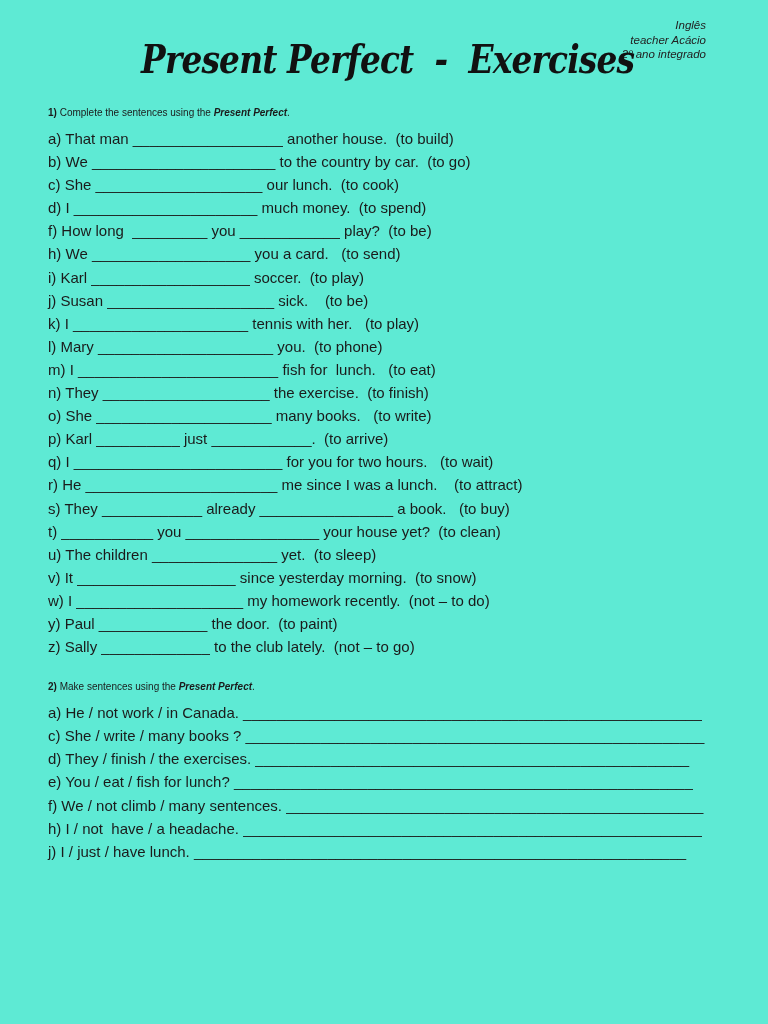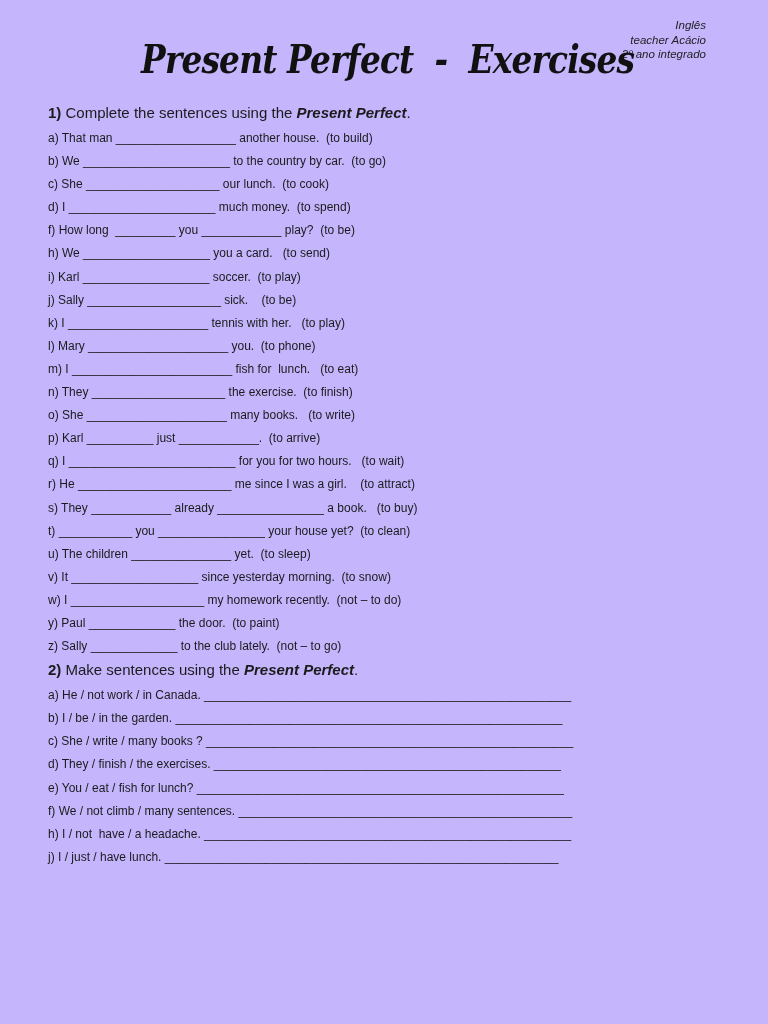"Inglês" .page { background: #c4b5fd -> #5eead4 }
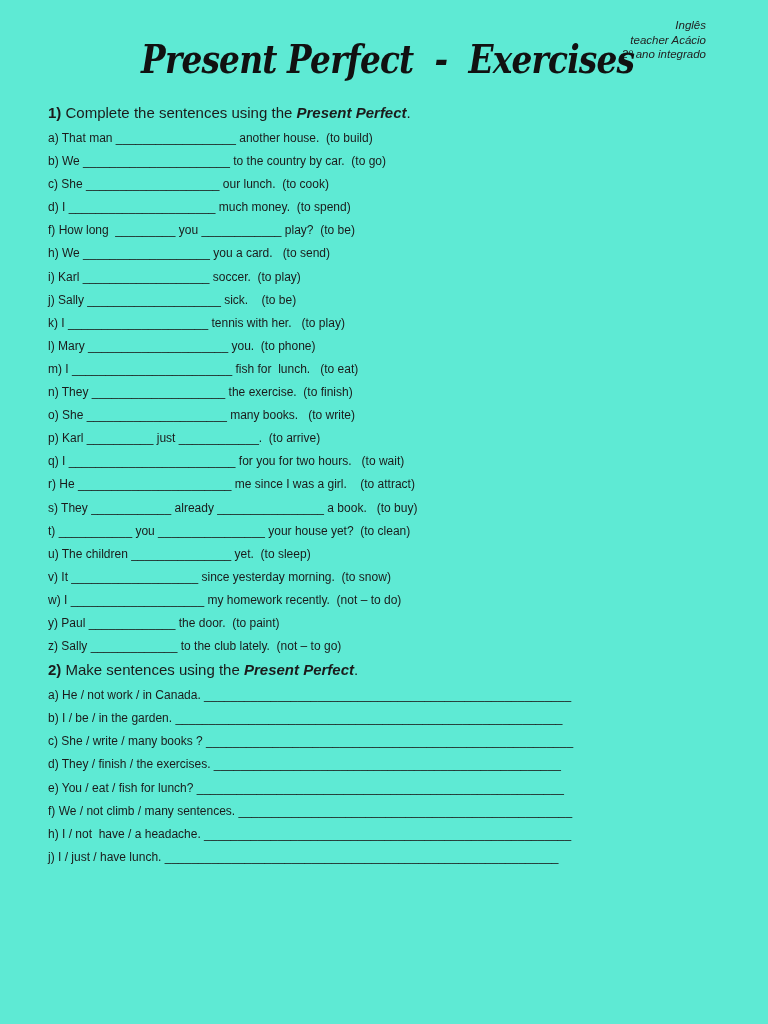"1) Complete the sentences using" .sec-heading { font-size: 15px -> 10px }
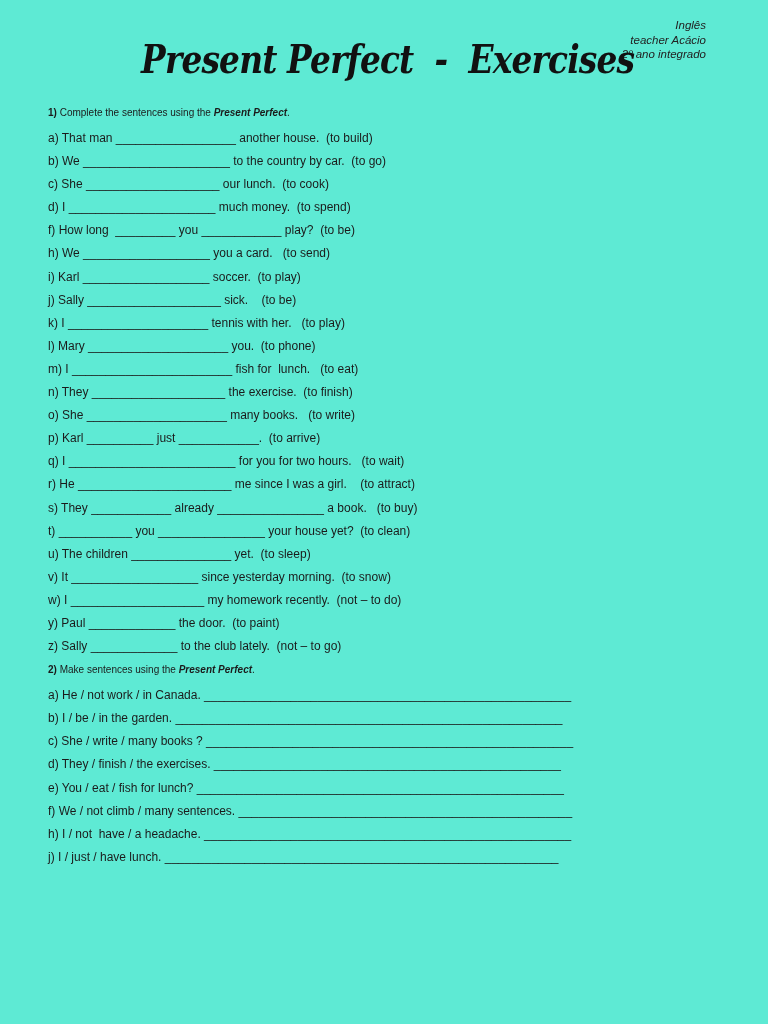"a) That man __________________ another" .line { font-size: 12px -> 15px }
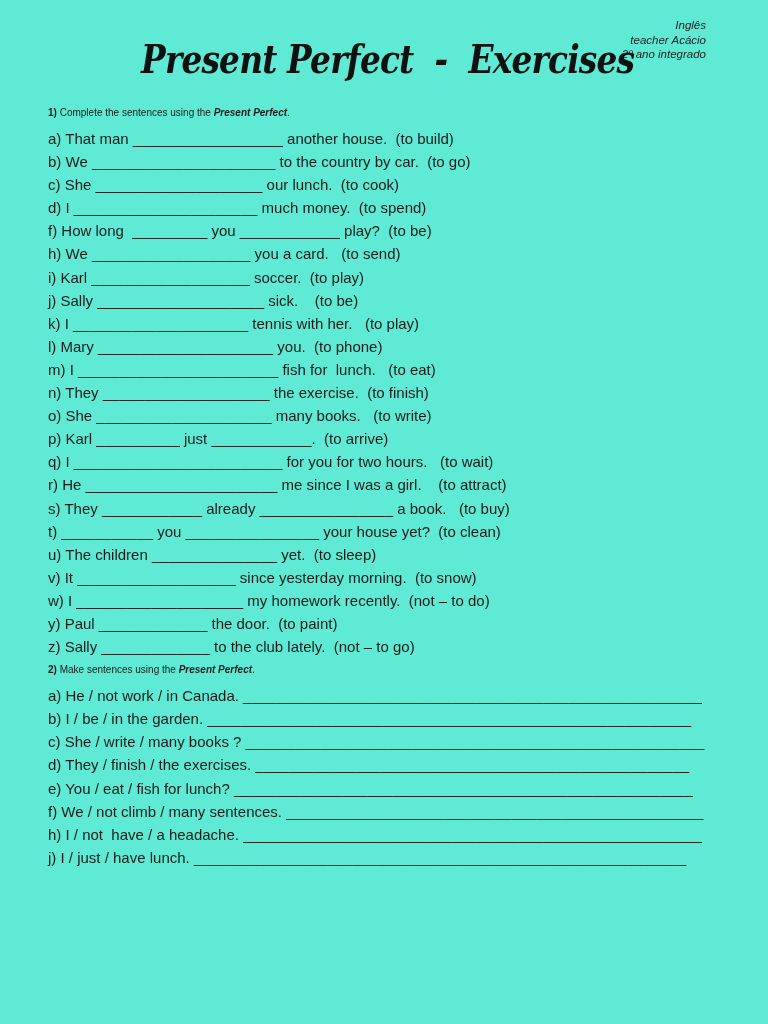"j) Sally ____________________ sick. (to" div.line { text: Sally -> Susan }
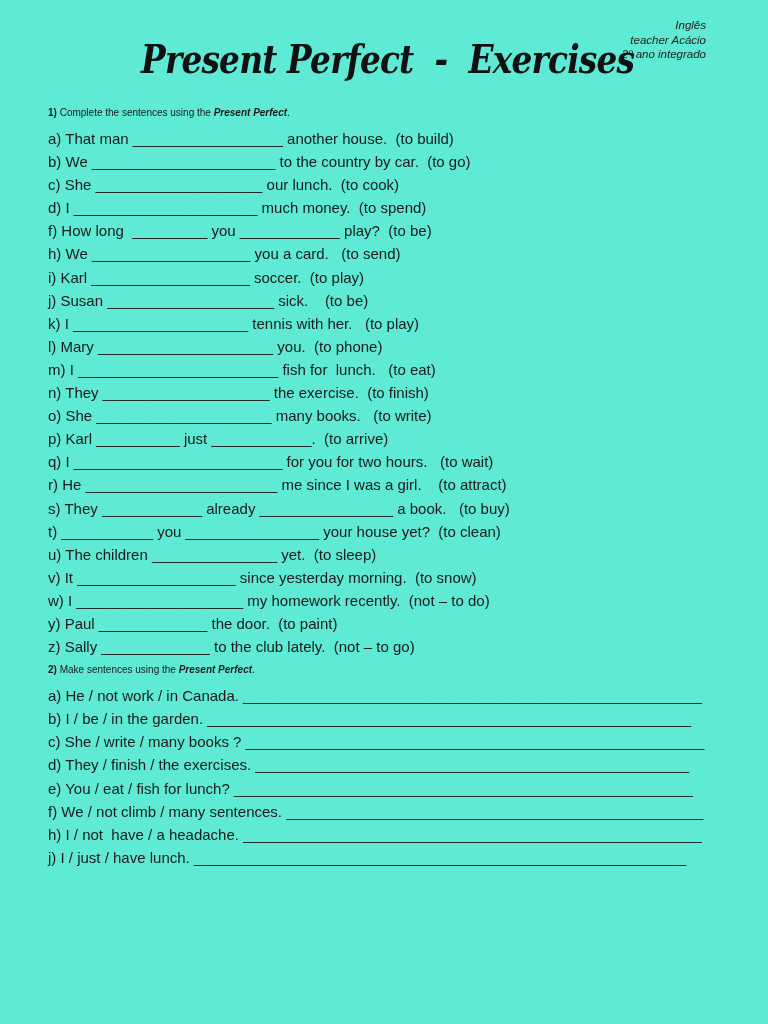"r) He _______________________ me since" div.line { text: girl -> lunch }
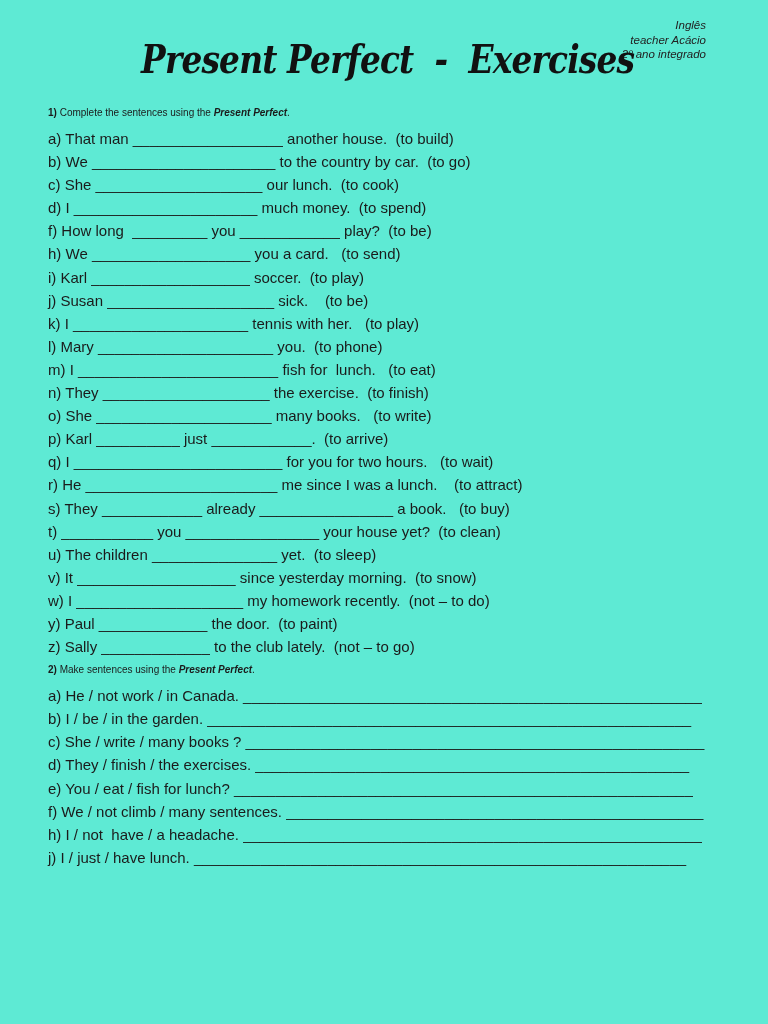"2) Make sentences using the" .sec-heading.second { margin-top: none -> 17px }
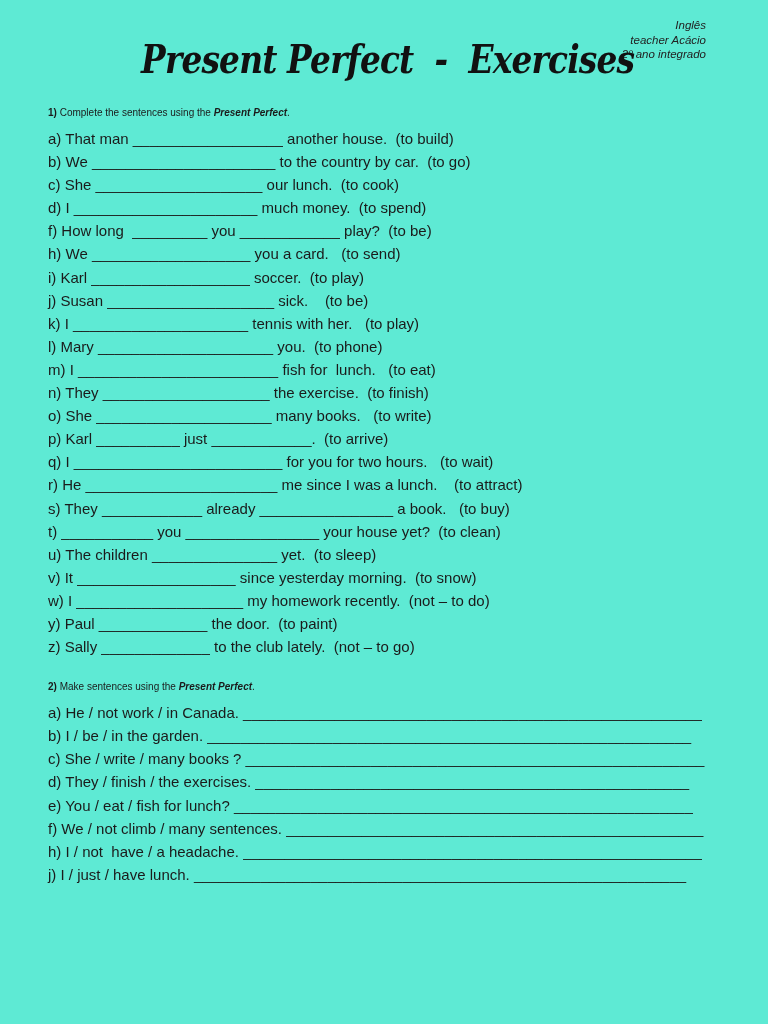"b) I / be /" div.line { html: <div>b) I / be / in the garden. __________________________________________________________</div> -> none }
